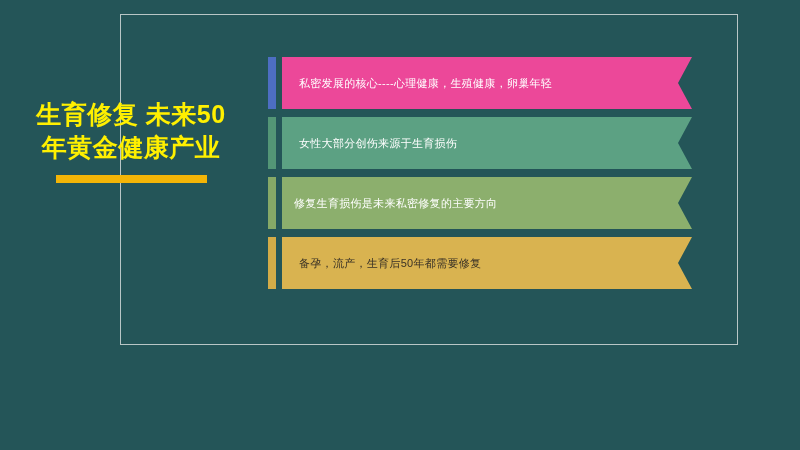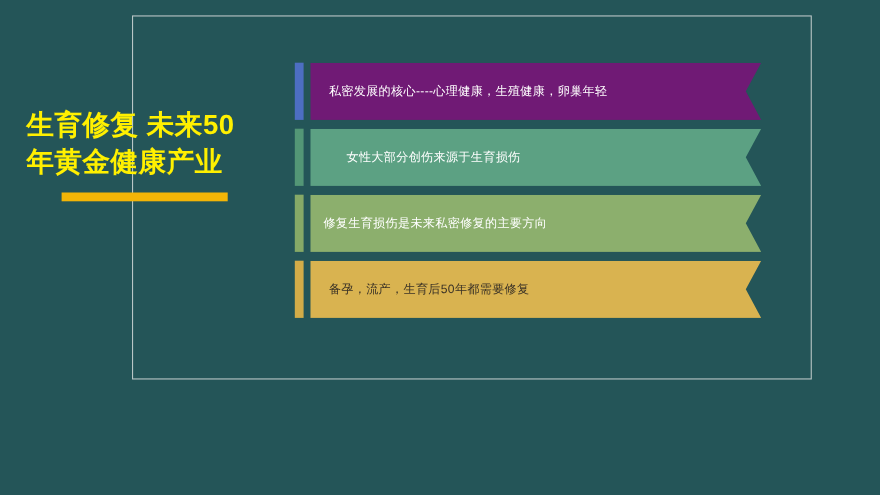"私密发展的核心----心理健康，生殖健康，卵巢年轻" div.banner-body { background: #701a75 -> #ec4899 }
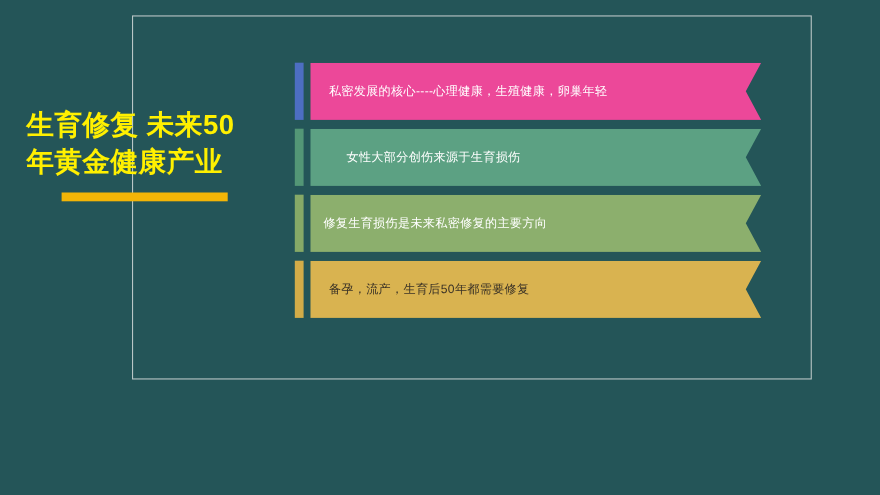"生育修复 未来50年黄金健康产业" #title-block { text-align: none -> center }
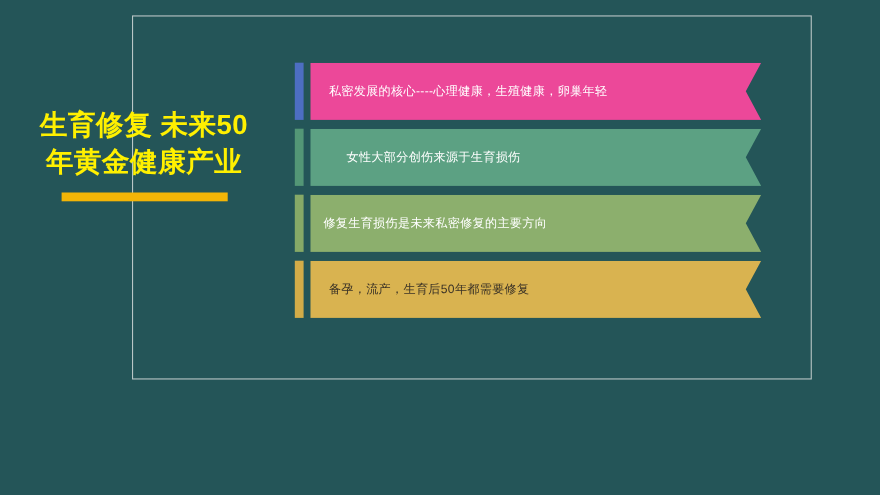"女性大部分创伤来源于生育损伤" span.banner-label { margin-left: 16px -> none }
